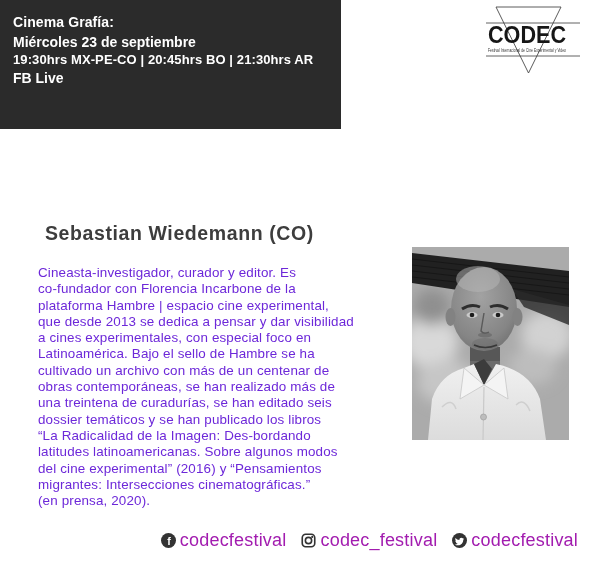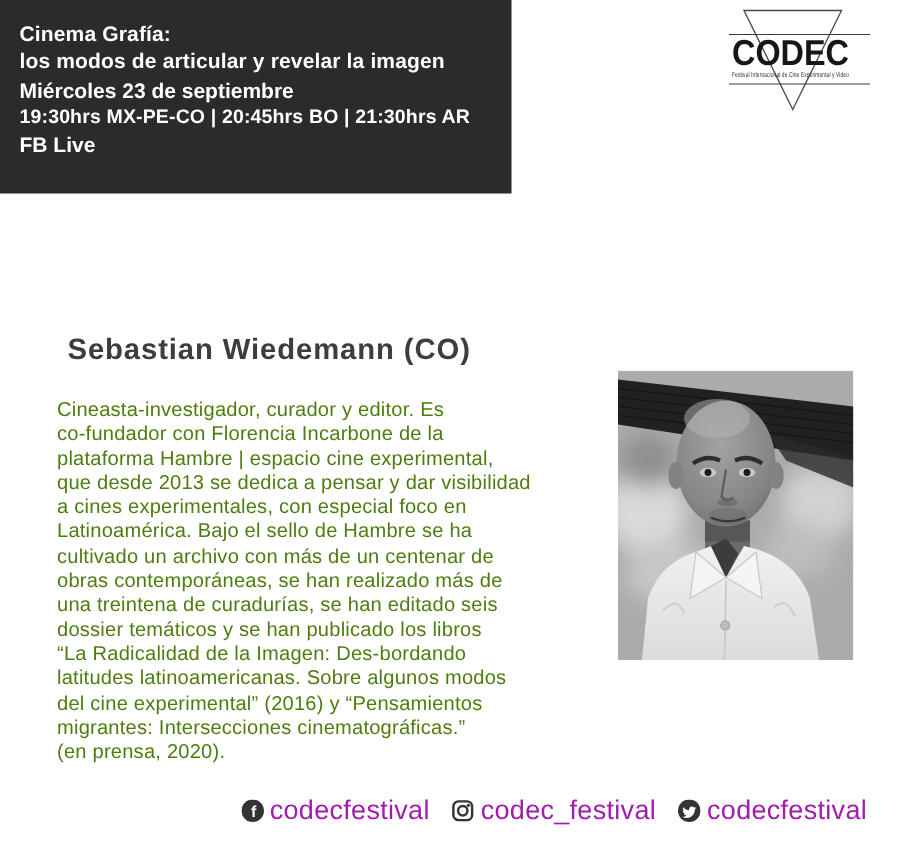"los modos de articular y" div { html: <div>los modos de articular y revelar la imagen</div> -> none }
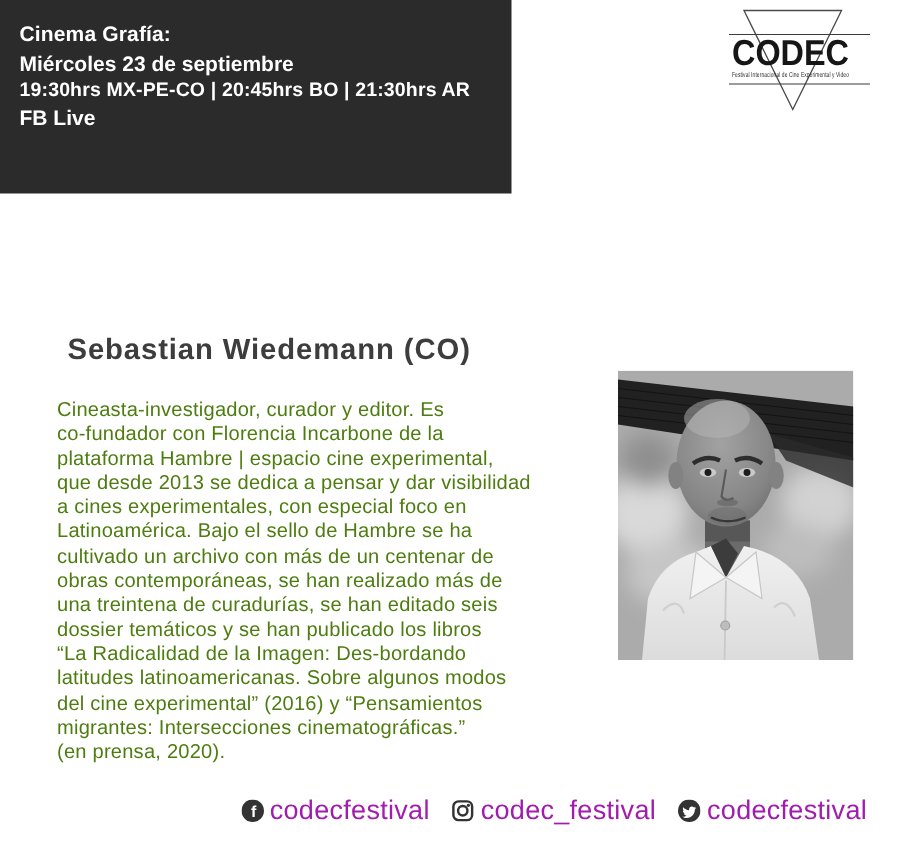"Cineasta-investigador, curador y editor." .bio { color: #4d7c0f -> #6d28d9 }
